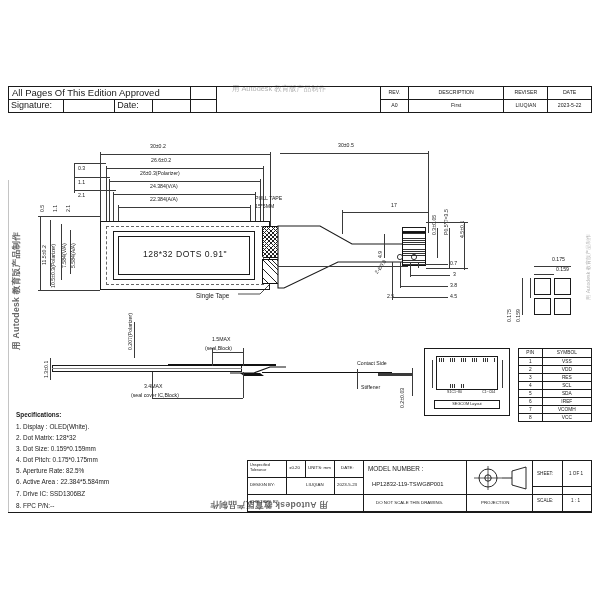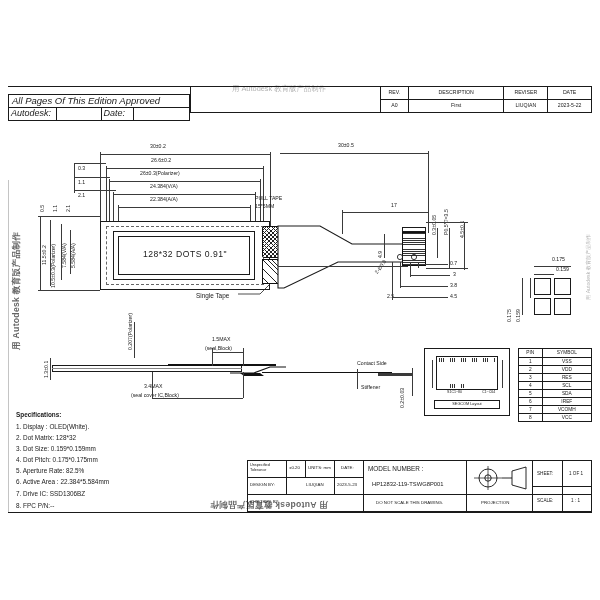"All Pages Of This Edition" table.tbl { font-style: italic -> none; top: 94px -> 86px; width: 182px -> 209px }
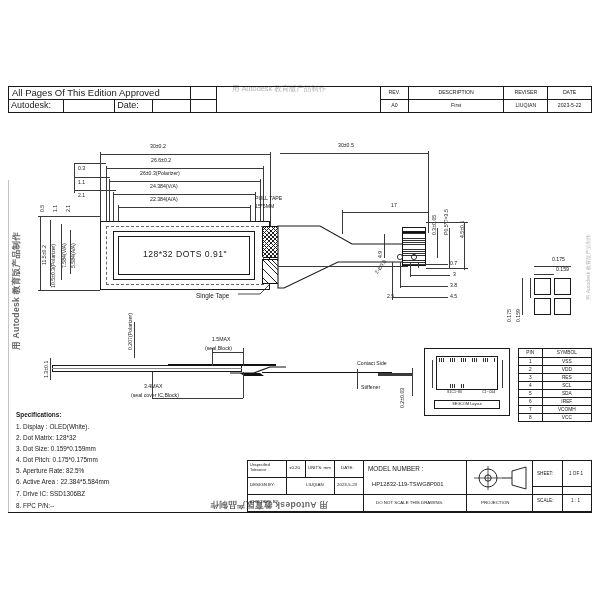"Autodesk:" td { text: Autodesk -> Signature }
